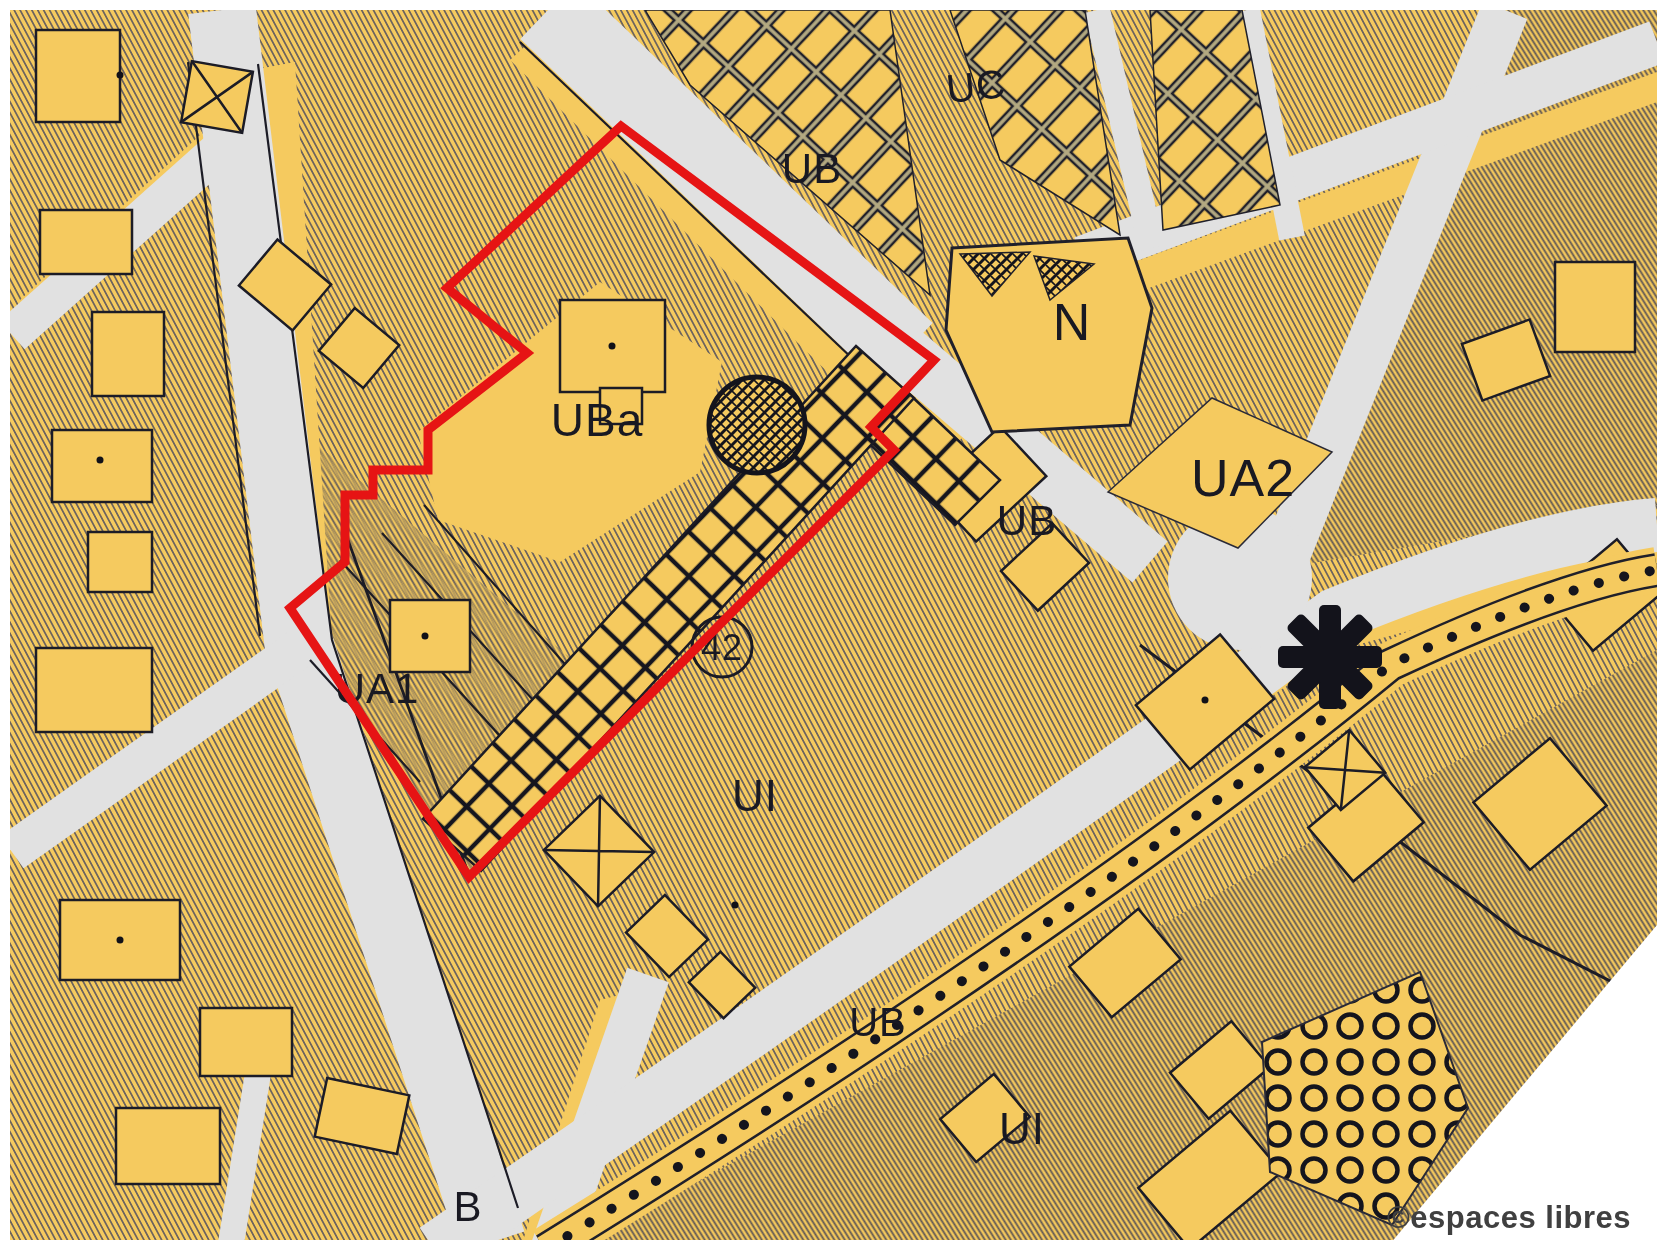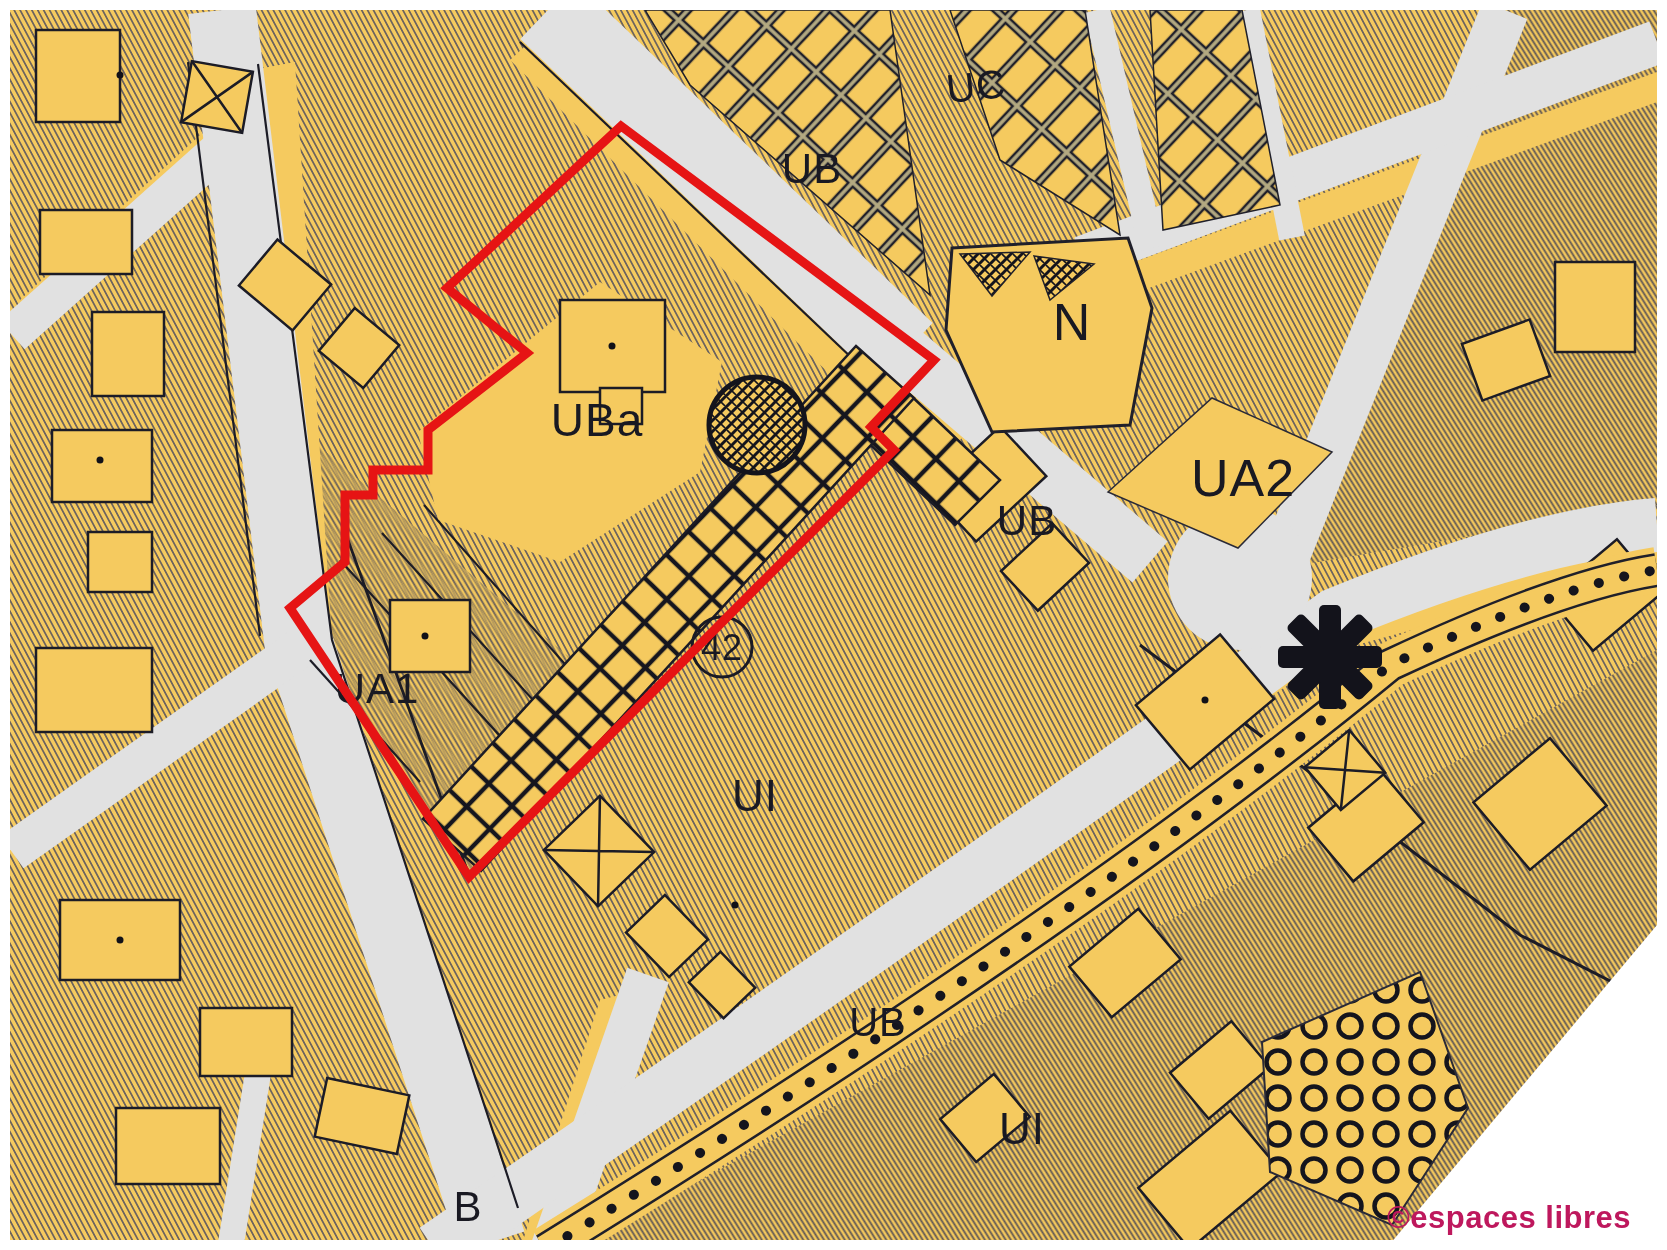"©espaces libres" .watermark { color: #be185d -> #404040 }
